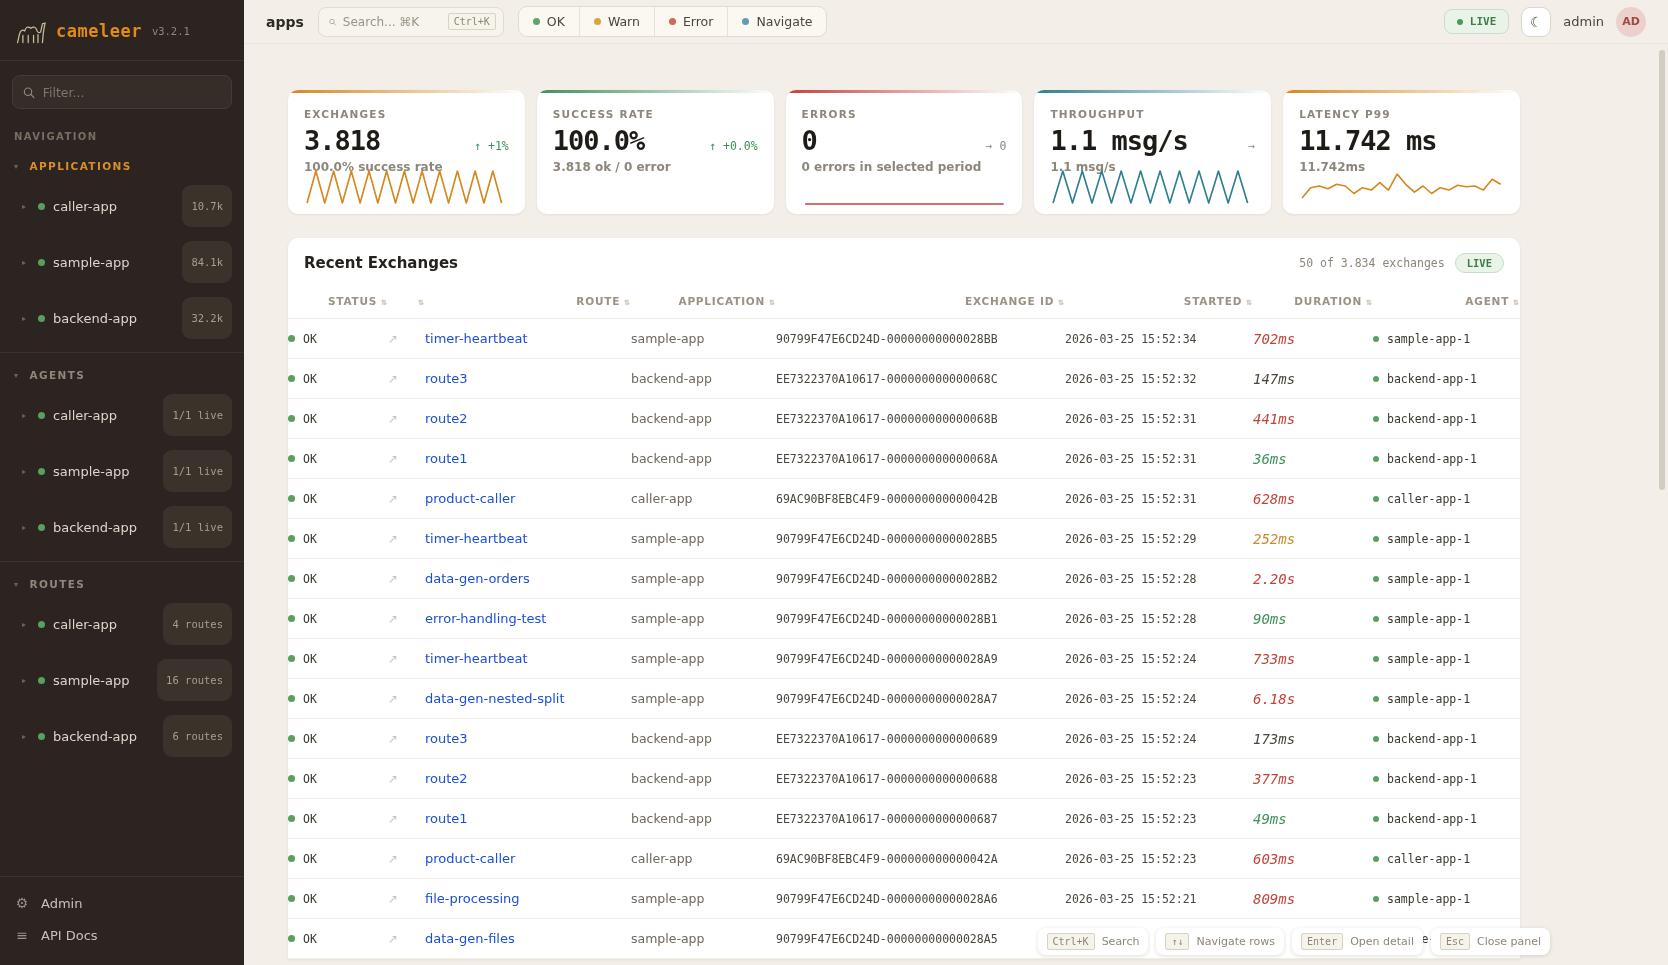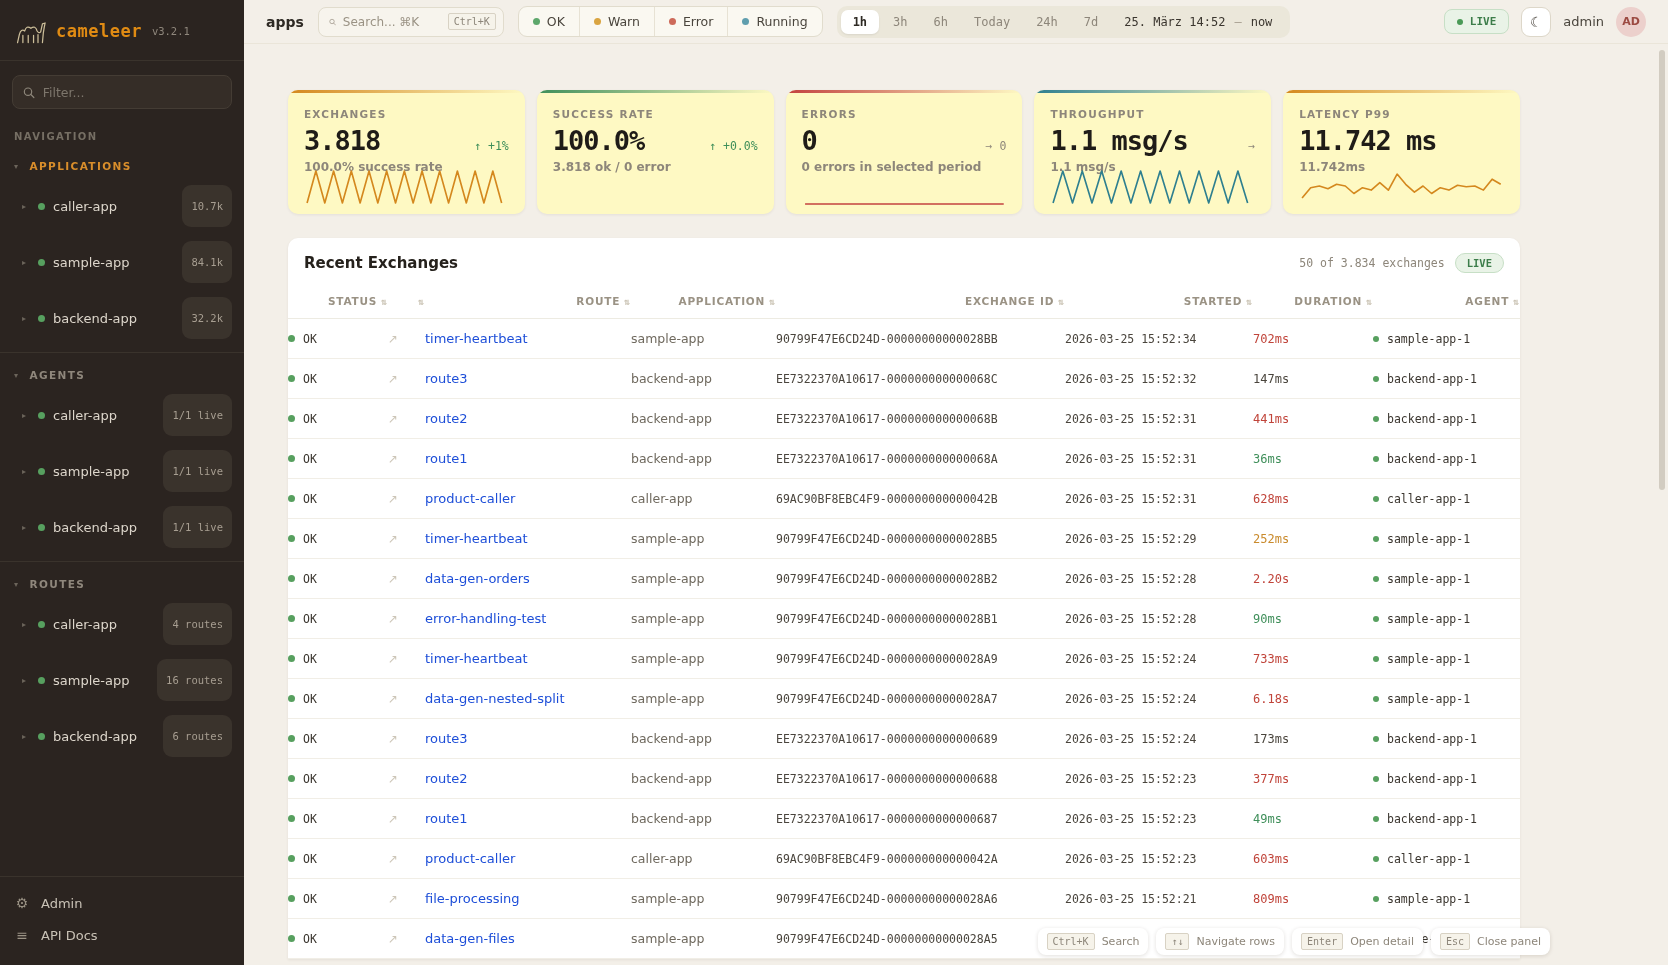"Running" span { text: Running -> Navigate }
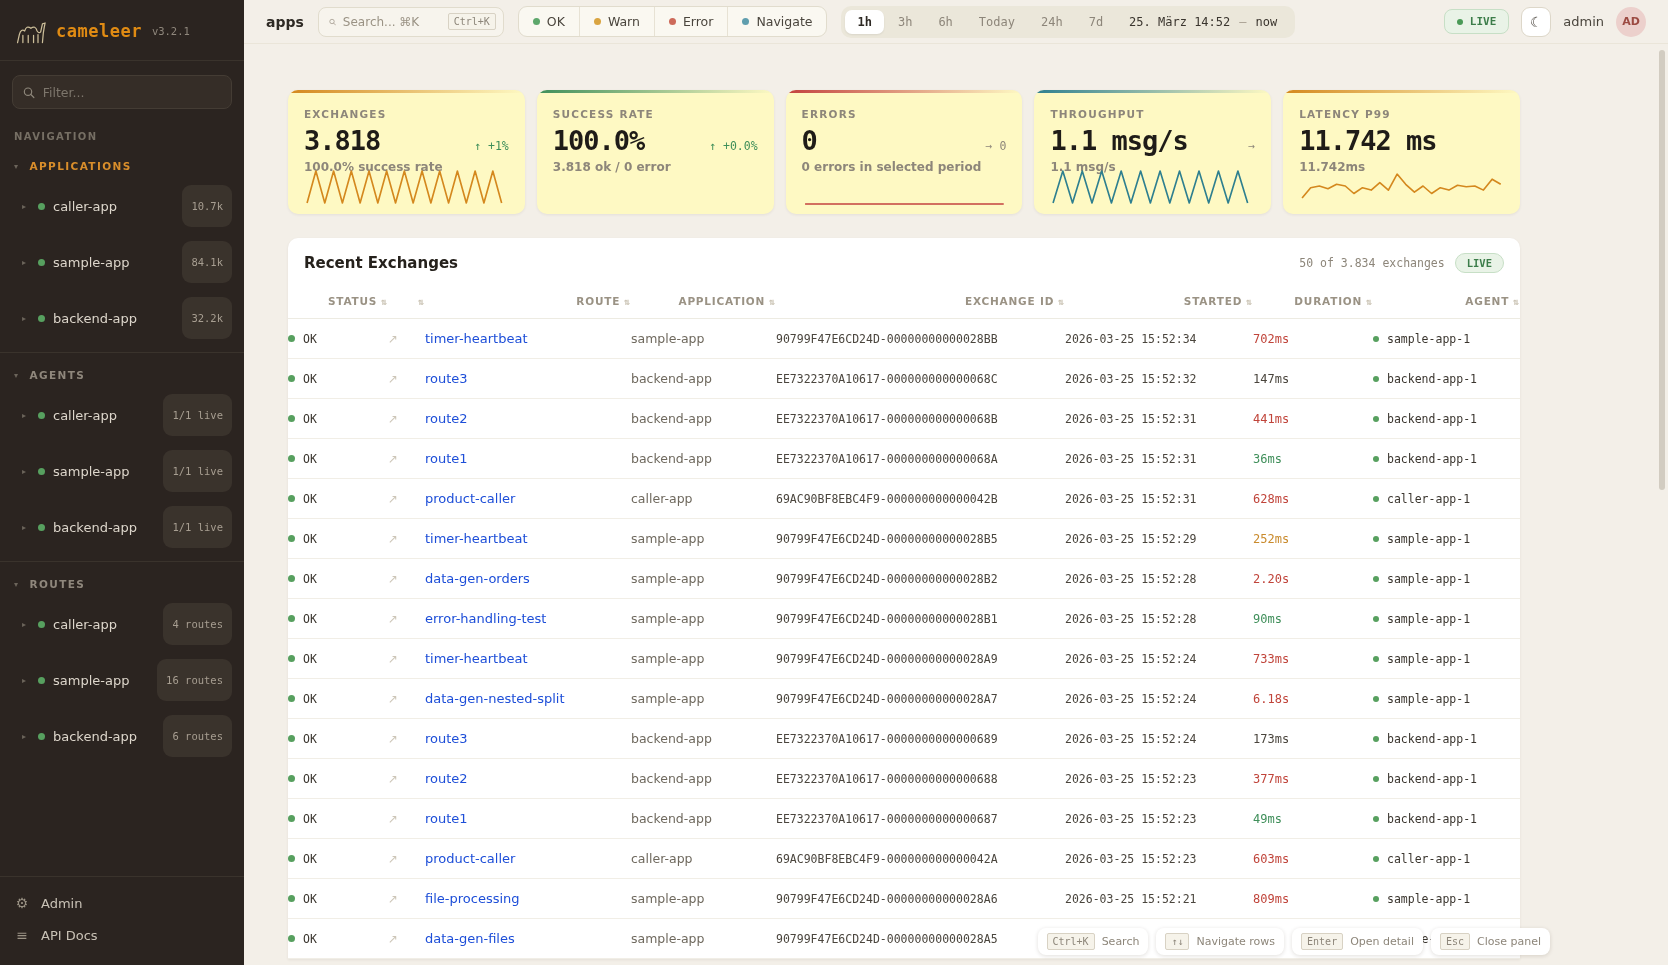"1h" div.time-group { html: <div> <span> <span>1h</span> <span>3h</span> <span>6h</span> <span>Today</span> <span>24h</span> <span>7d</span> </span> <span> <span>25. März 14:52</span> <span>—</span> <span>now</span> </span> </div> -> none }
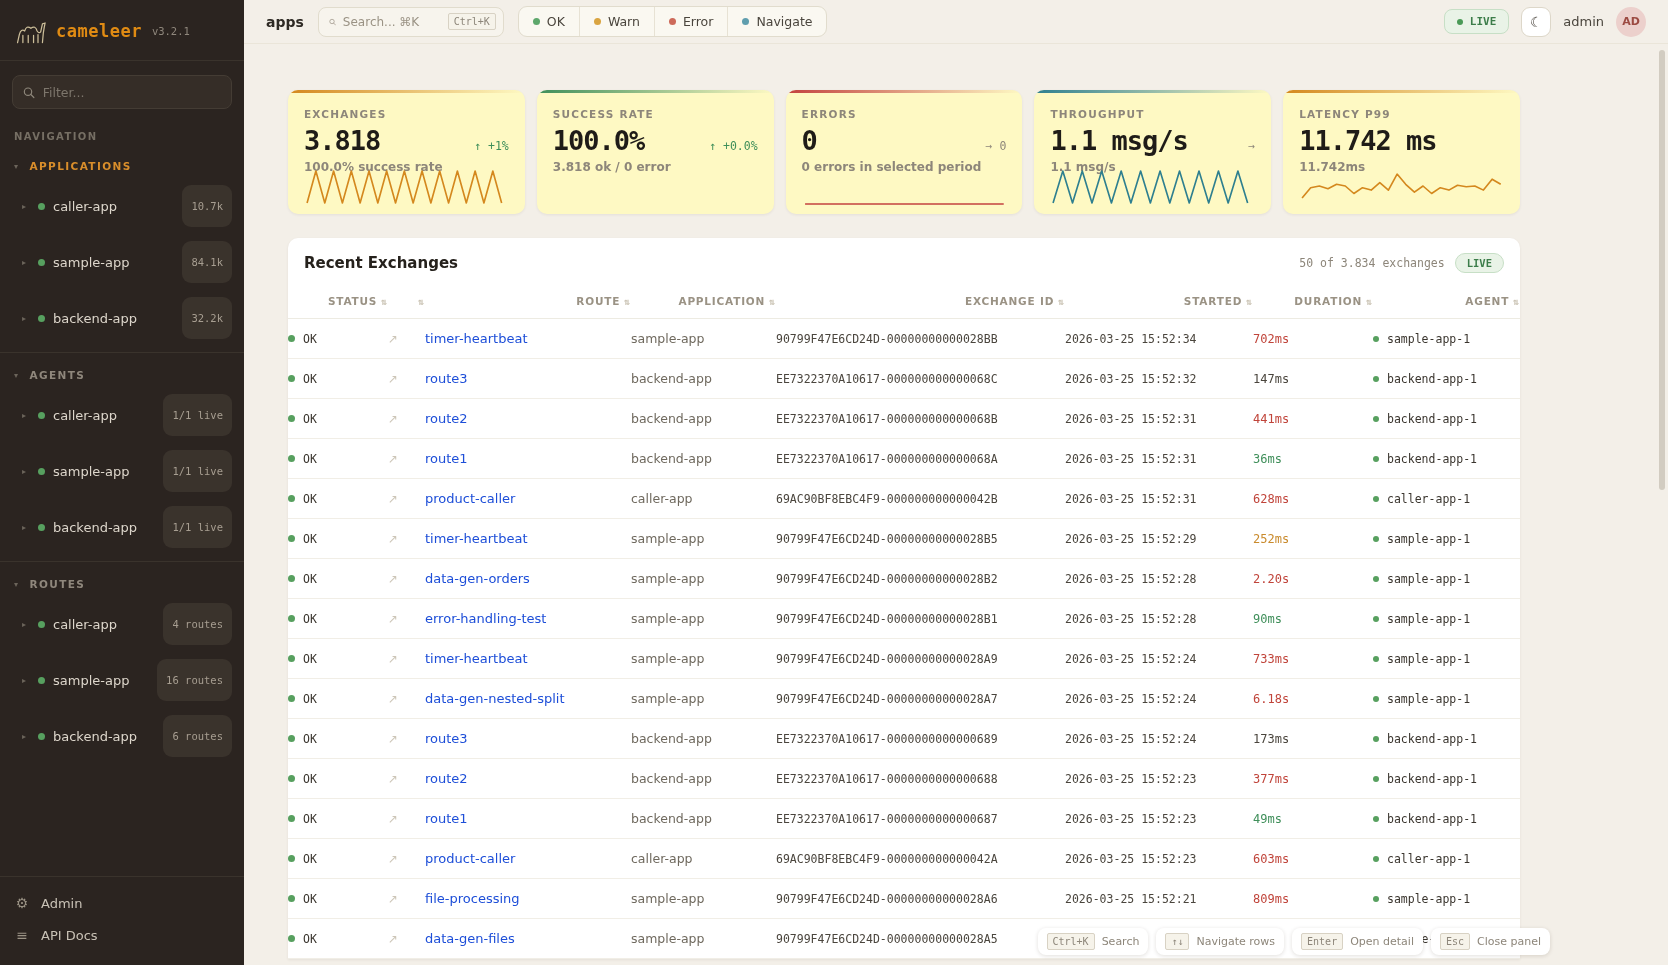"EXCHANGES" .kpi-card { background: #fef9c3 -> #ffffff }
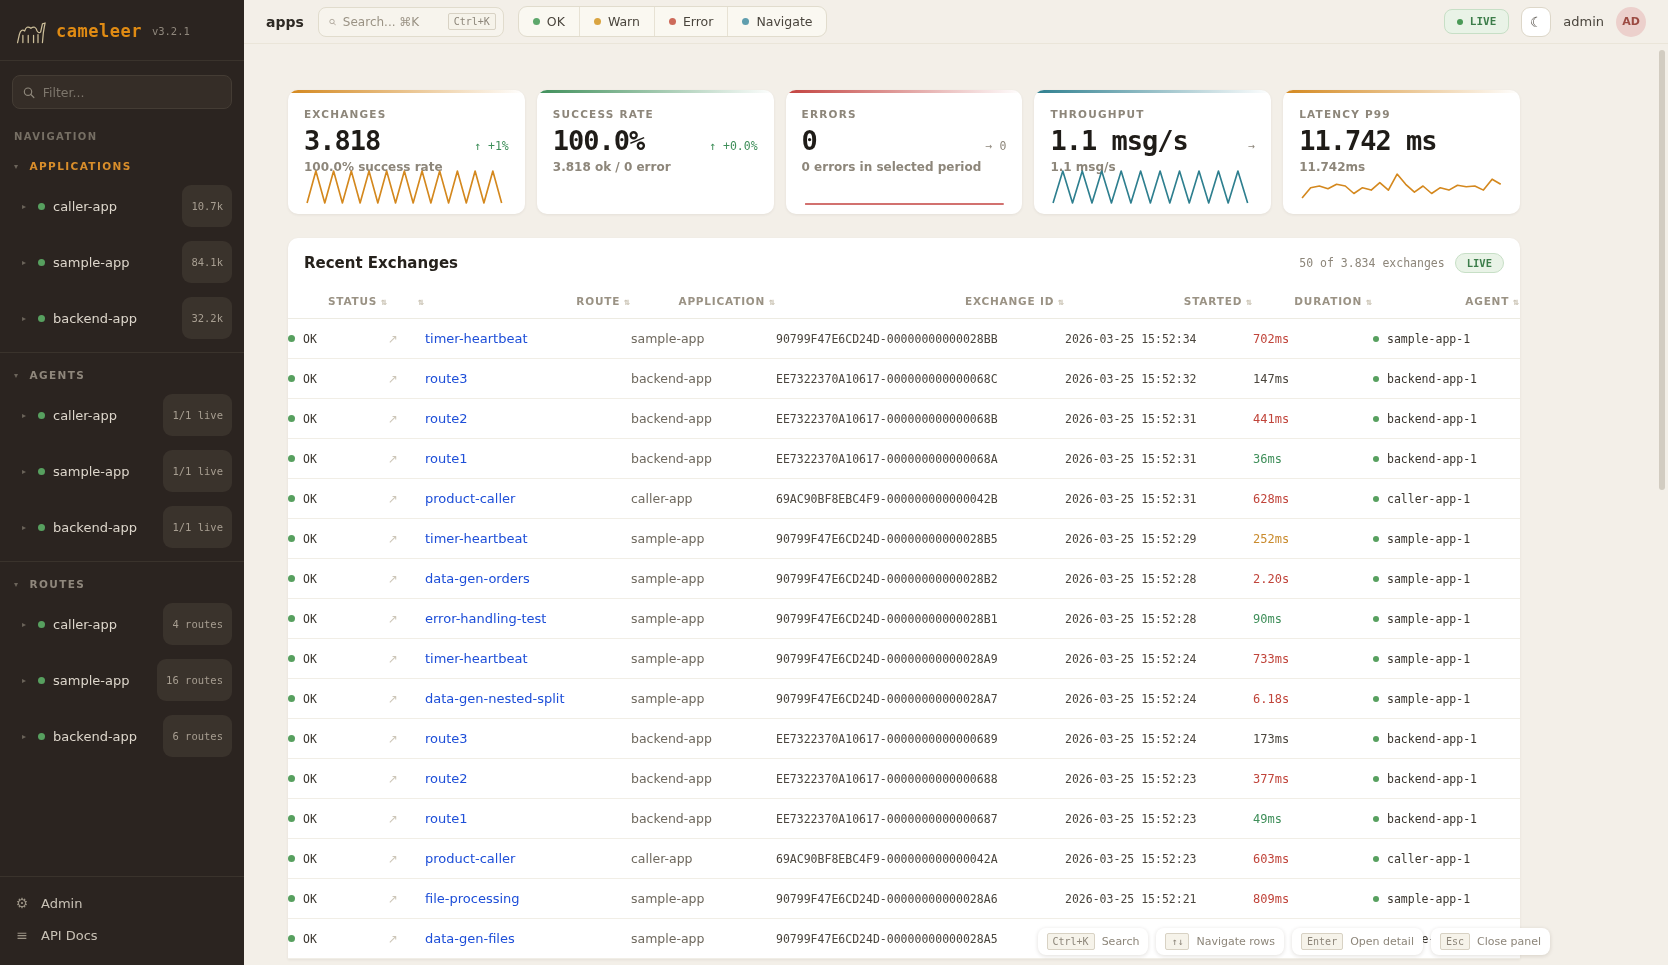"702ms" td.dur { font-size: 12px -> 14px; font-style: none -> italic }
